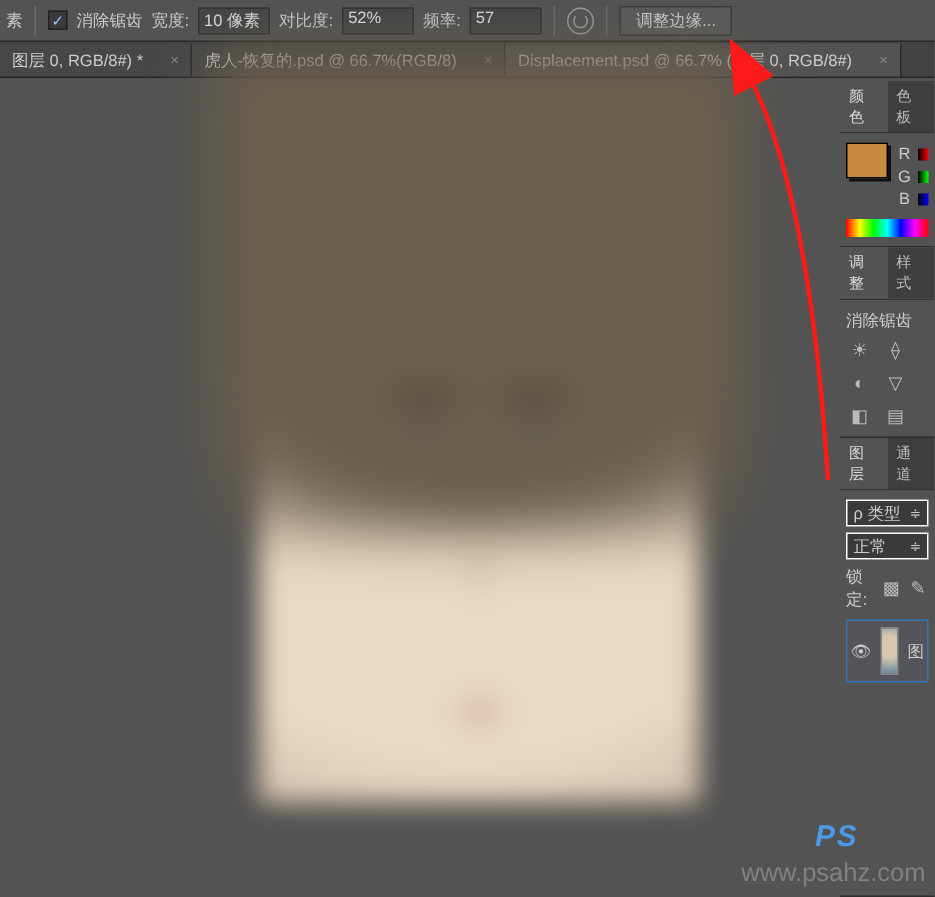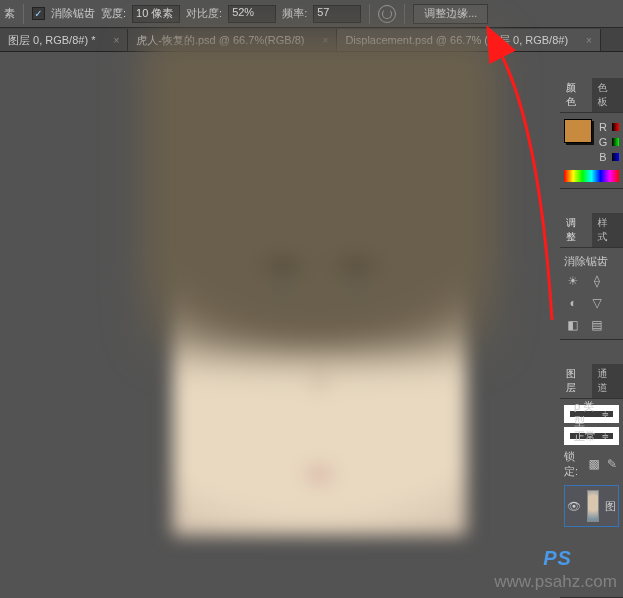"颜色" .panel-tabs { margin-top: 24px -> none }
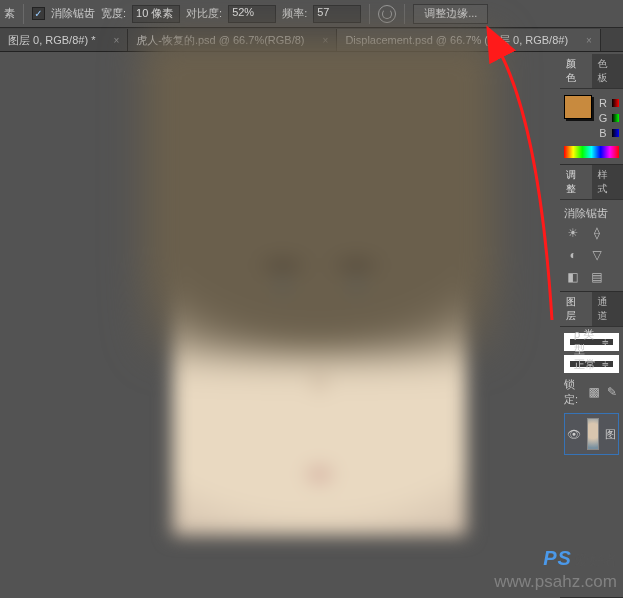"ρ 类型" .select { border: 6px solid #ffffff -> 1px solid #ffffff }
